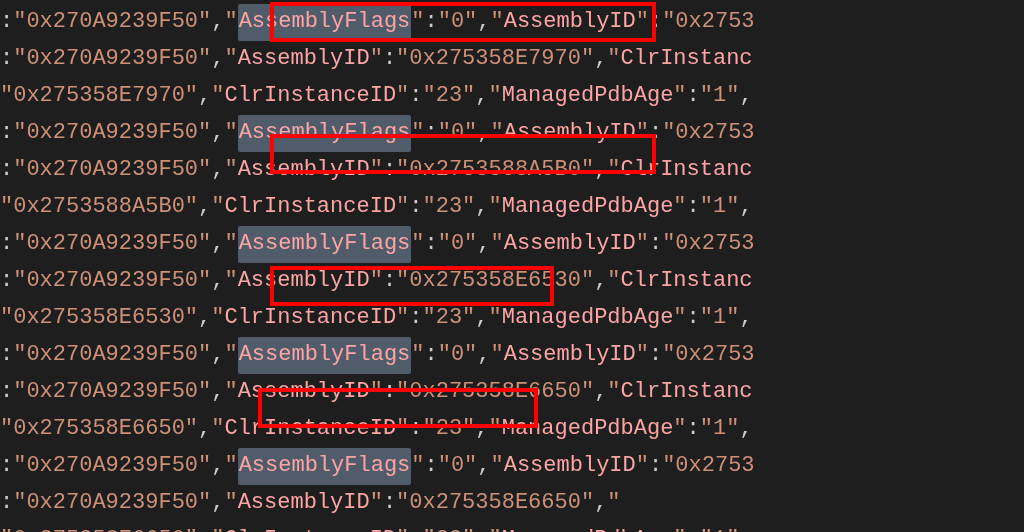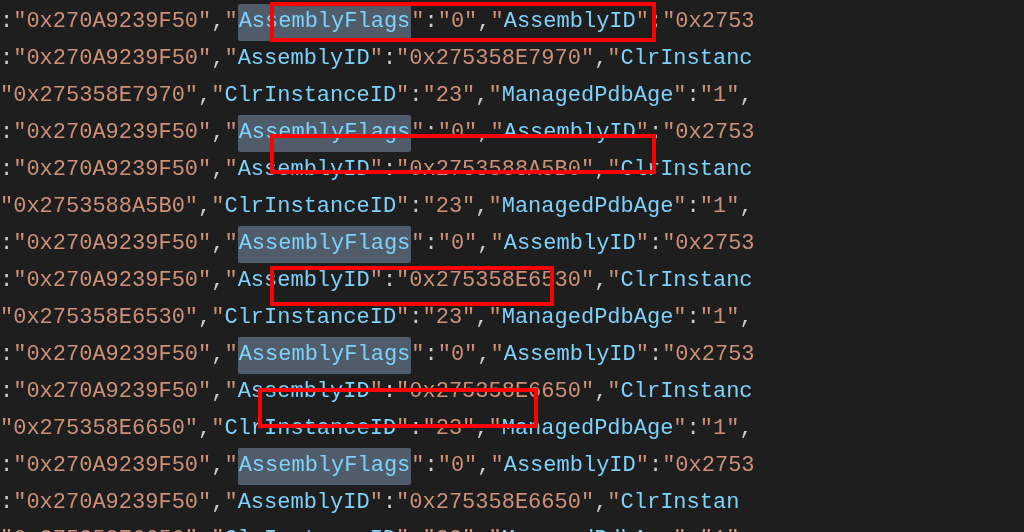"AssemblyFlags" .key { color: #7dd3fc -> #fca5a5 }
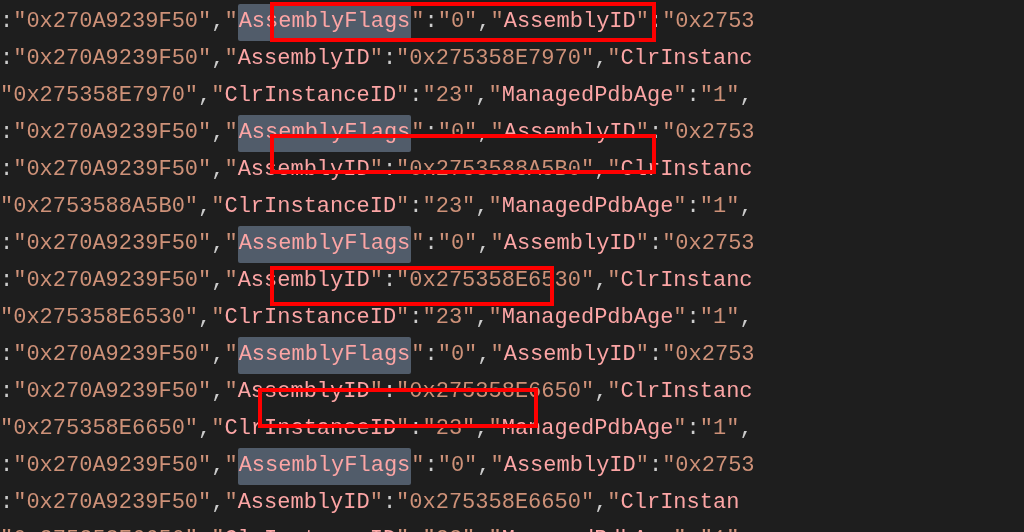"ClrInstan" span.key { html: <span>ClrInstan</span> -> none }
